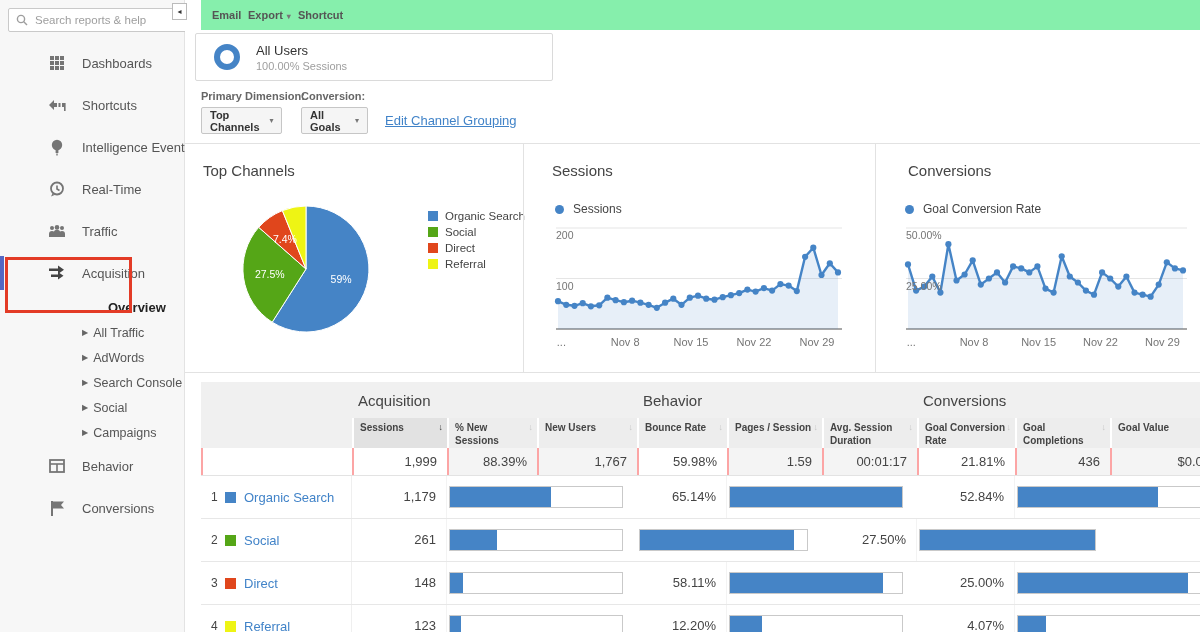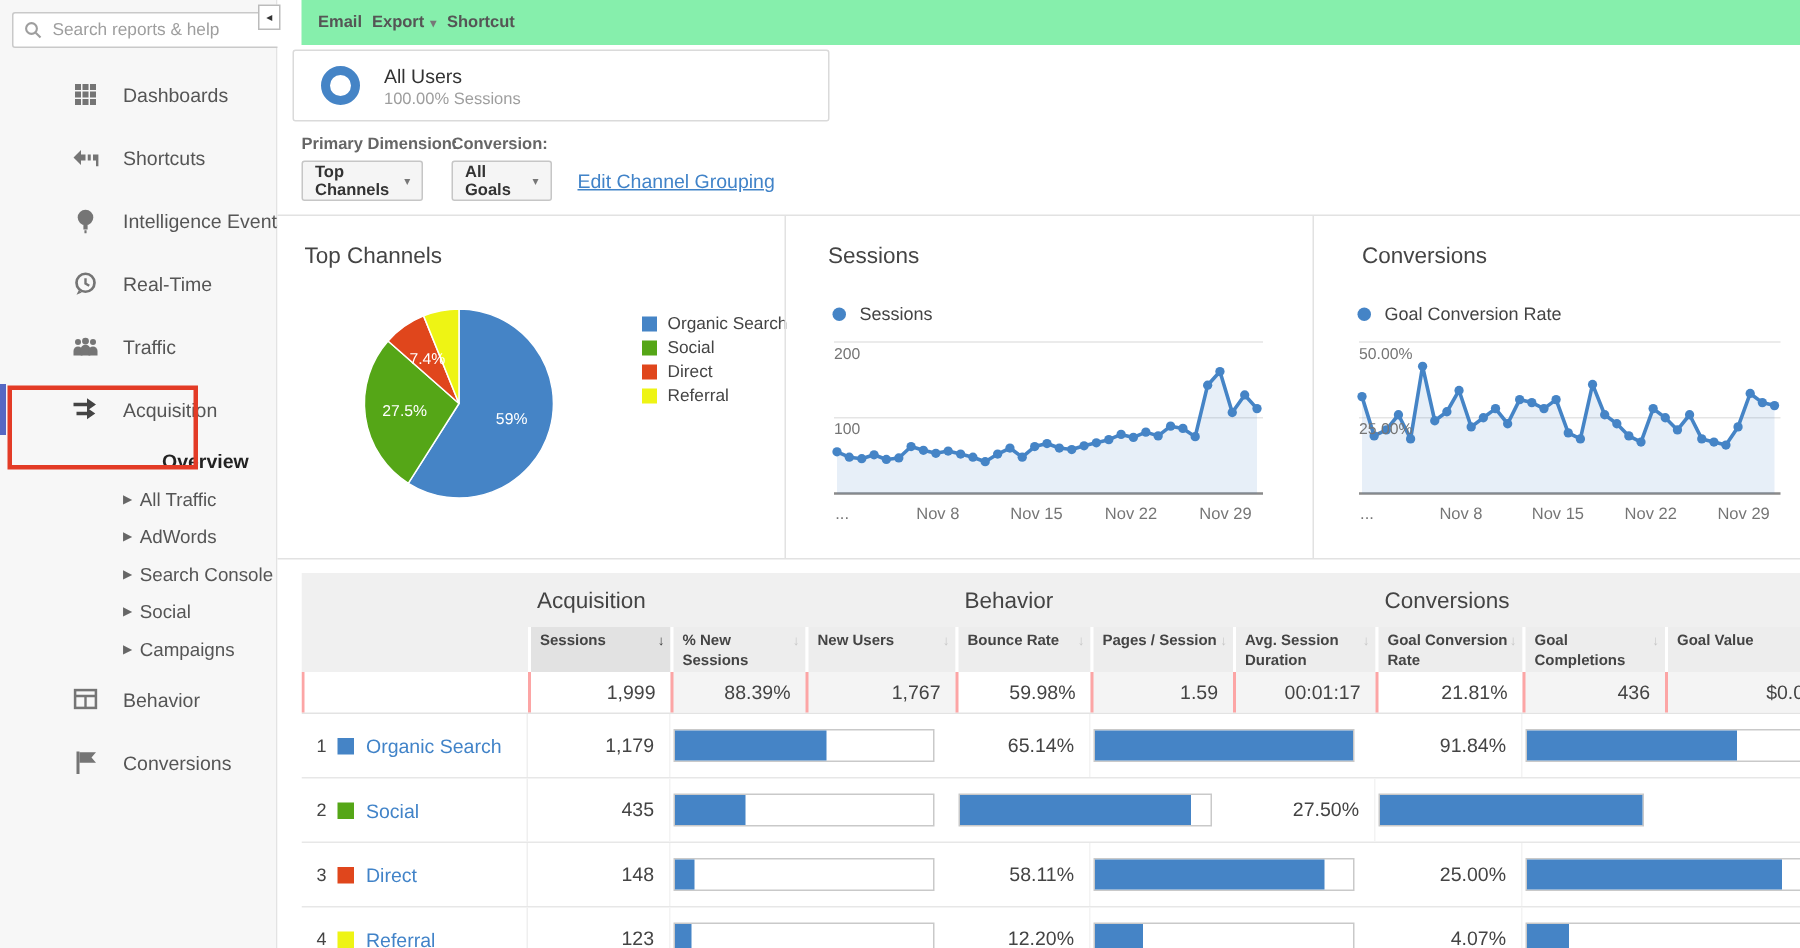"91.84%" div.val { text: 91.84% -> 52.84% }
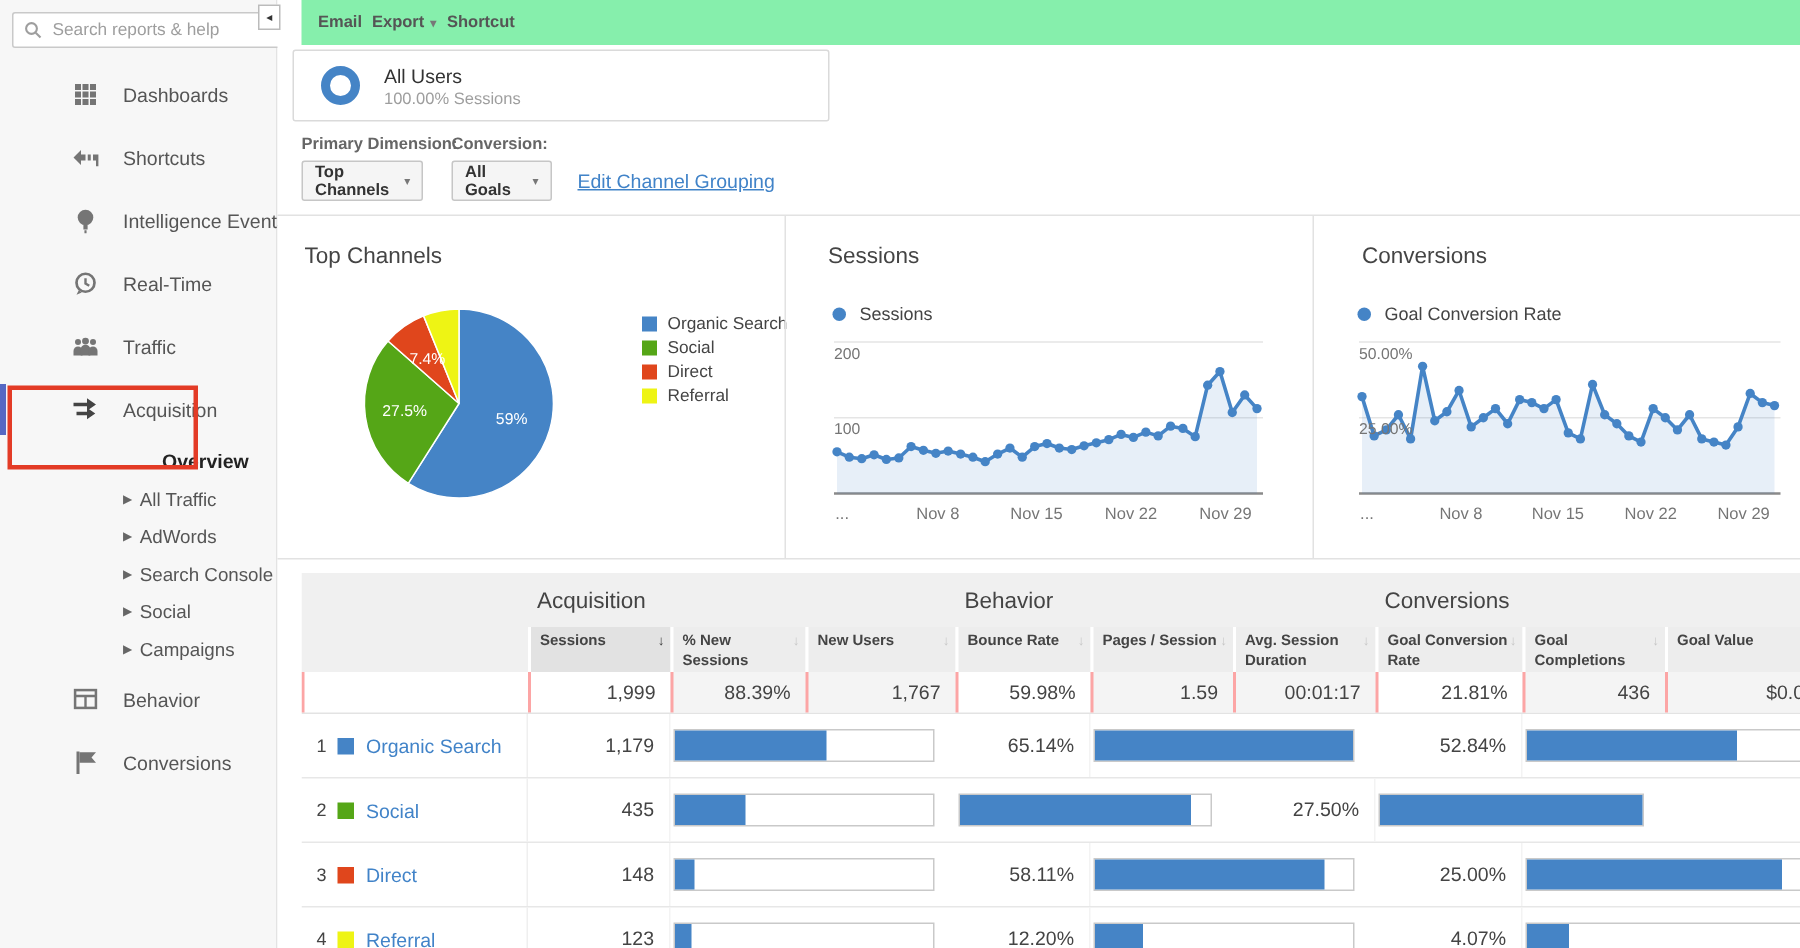"435" div.val { text: 435 -> 261 }
